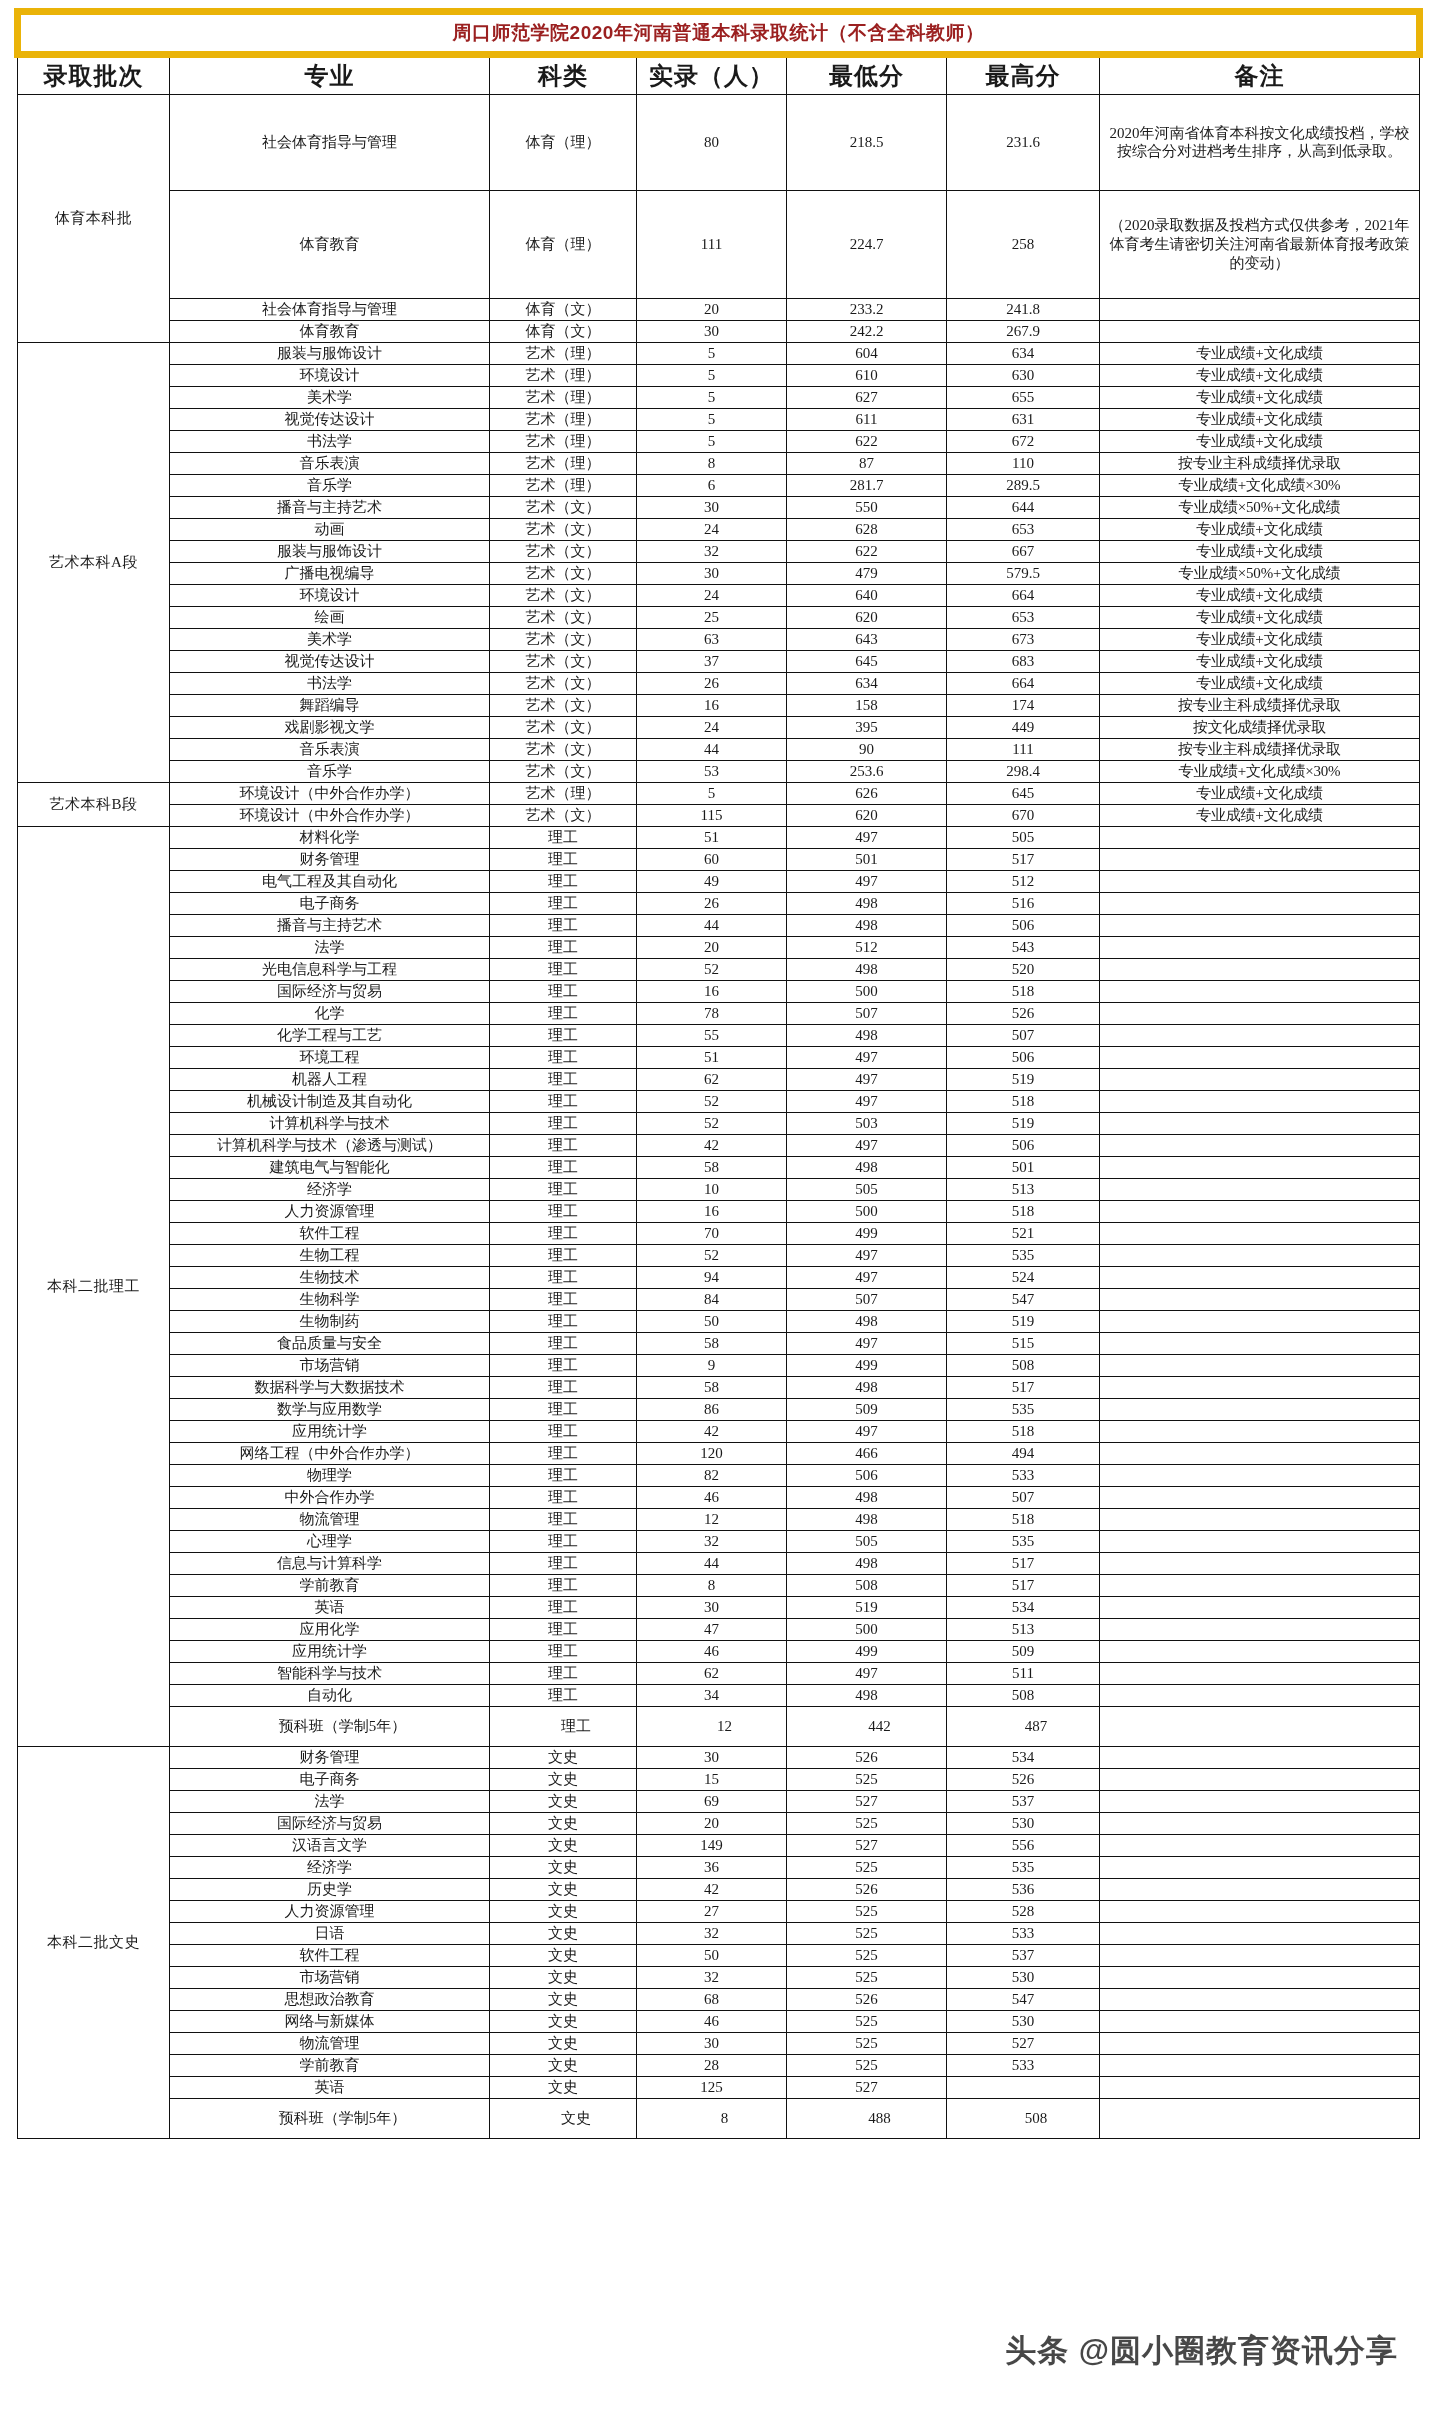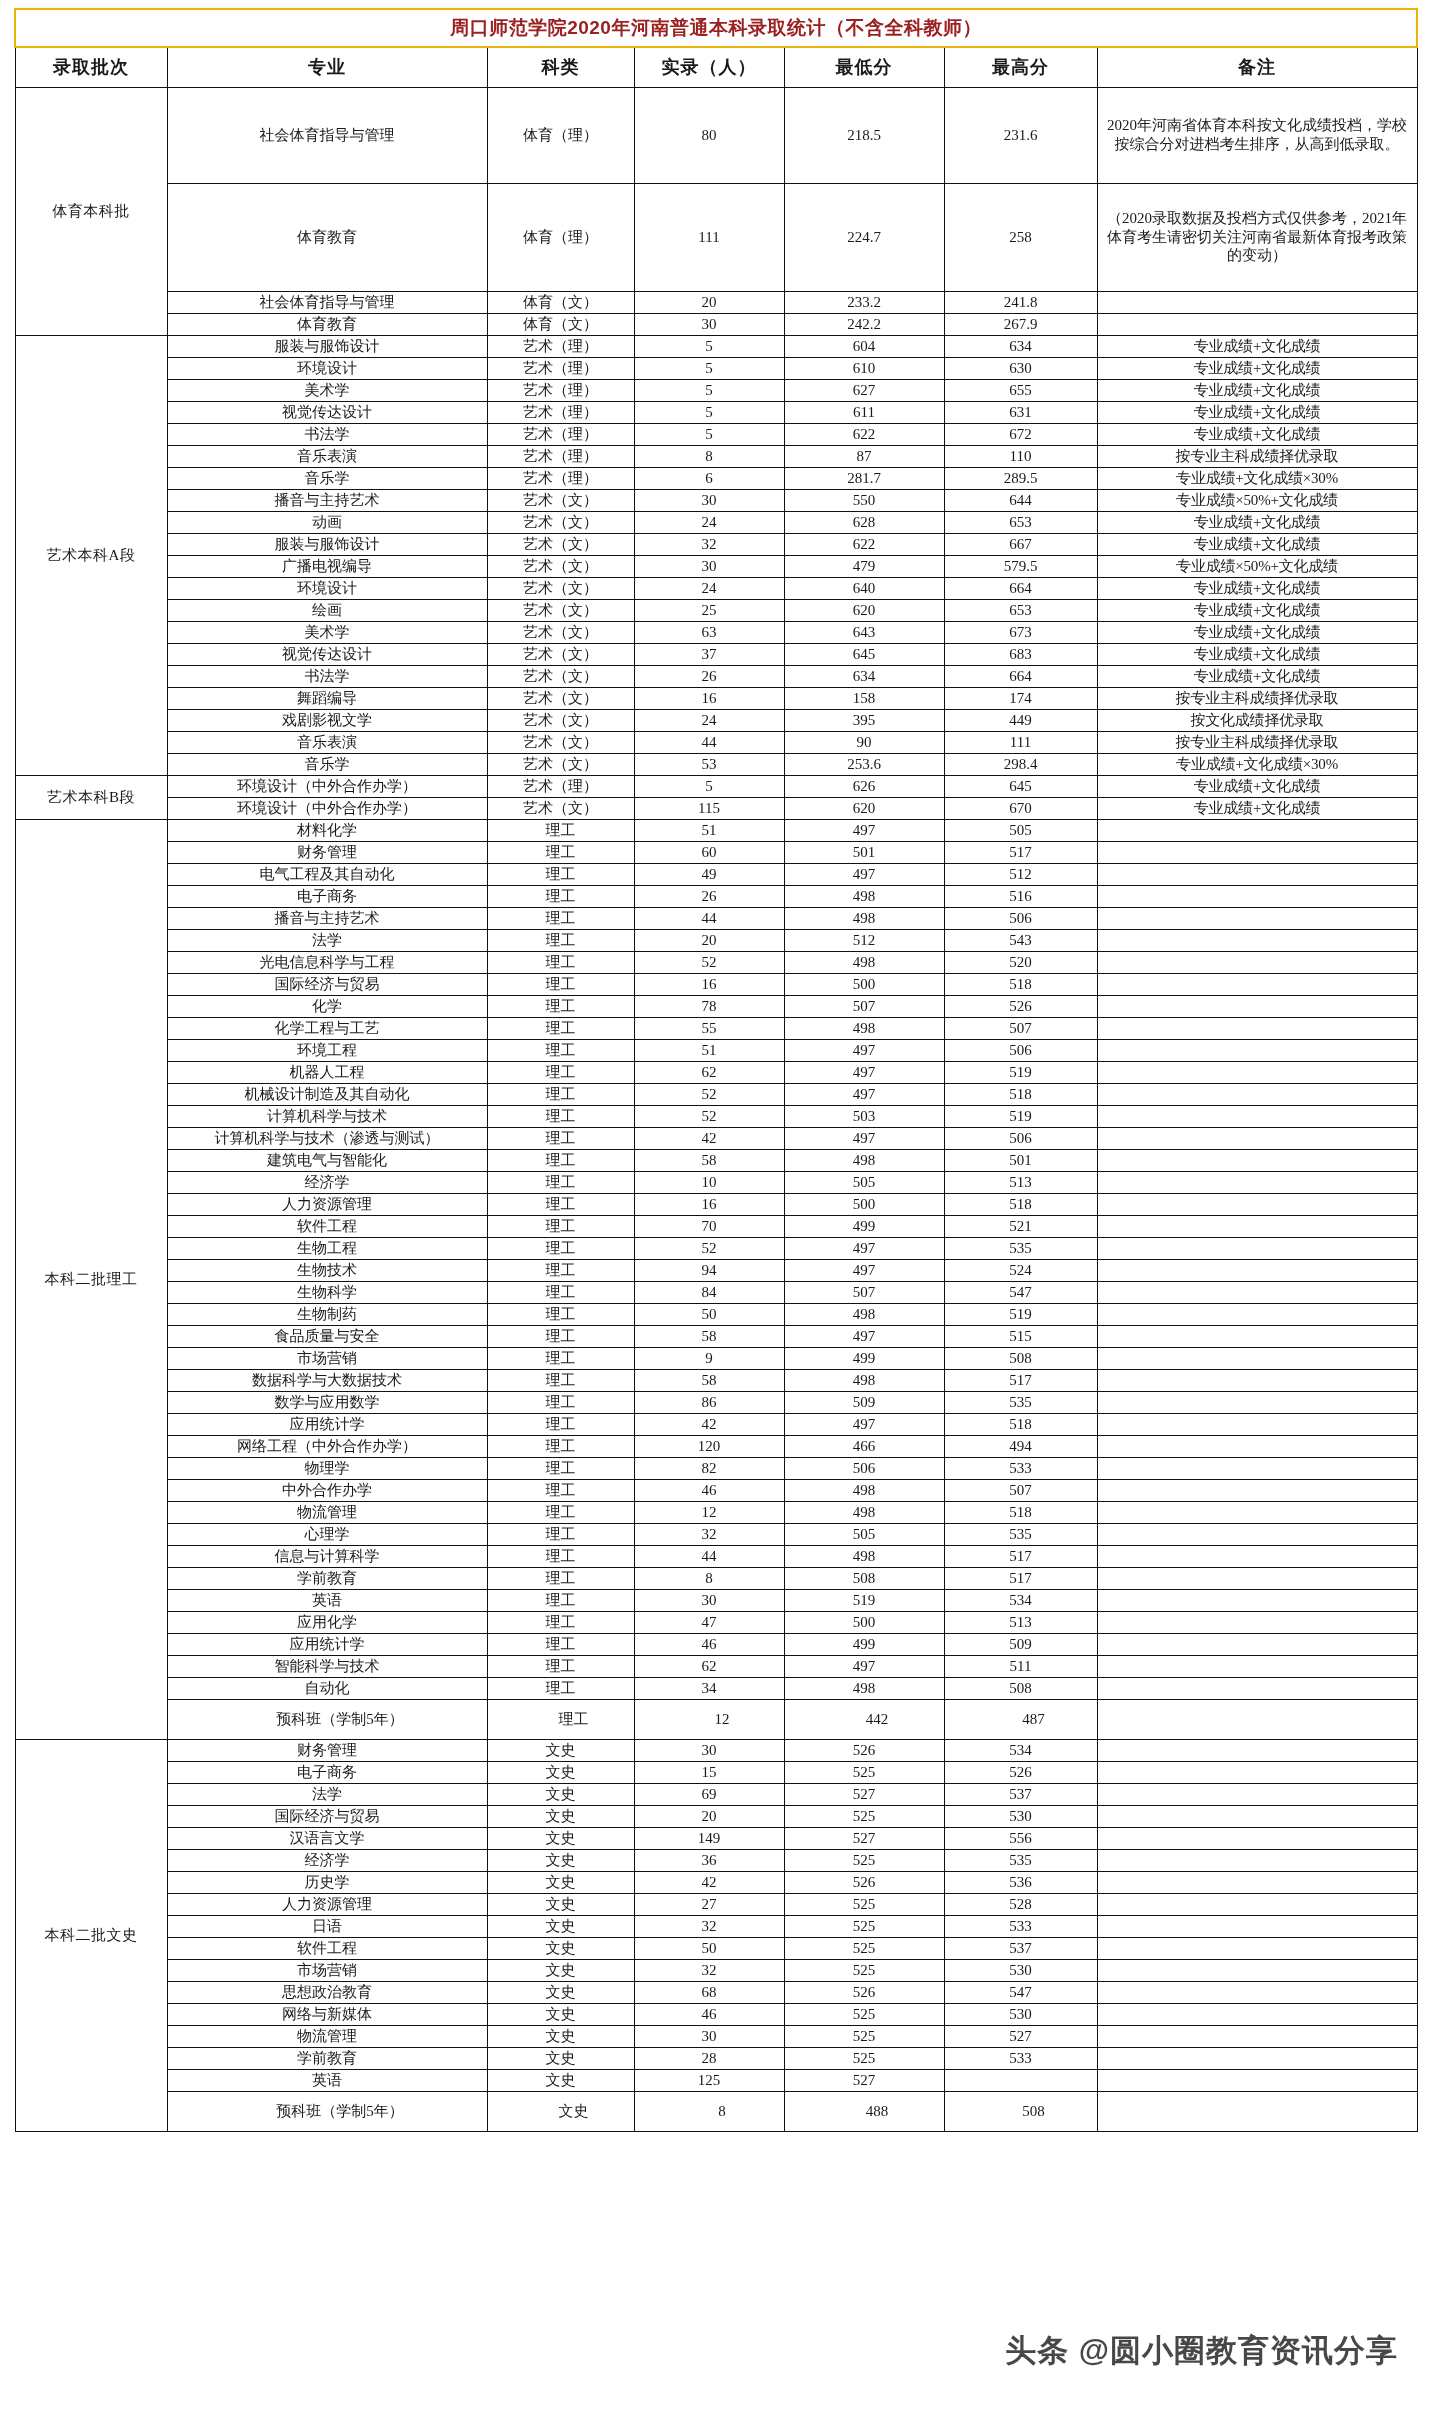"周口师范学院2020年河南普通本科录取统计（不含全科教师）" tr.title-row td { border: 2px solid #eab308 -> 7px solid #eab308 }
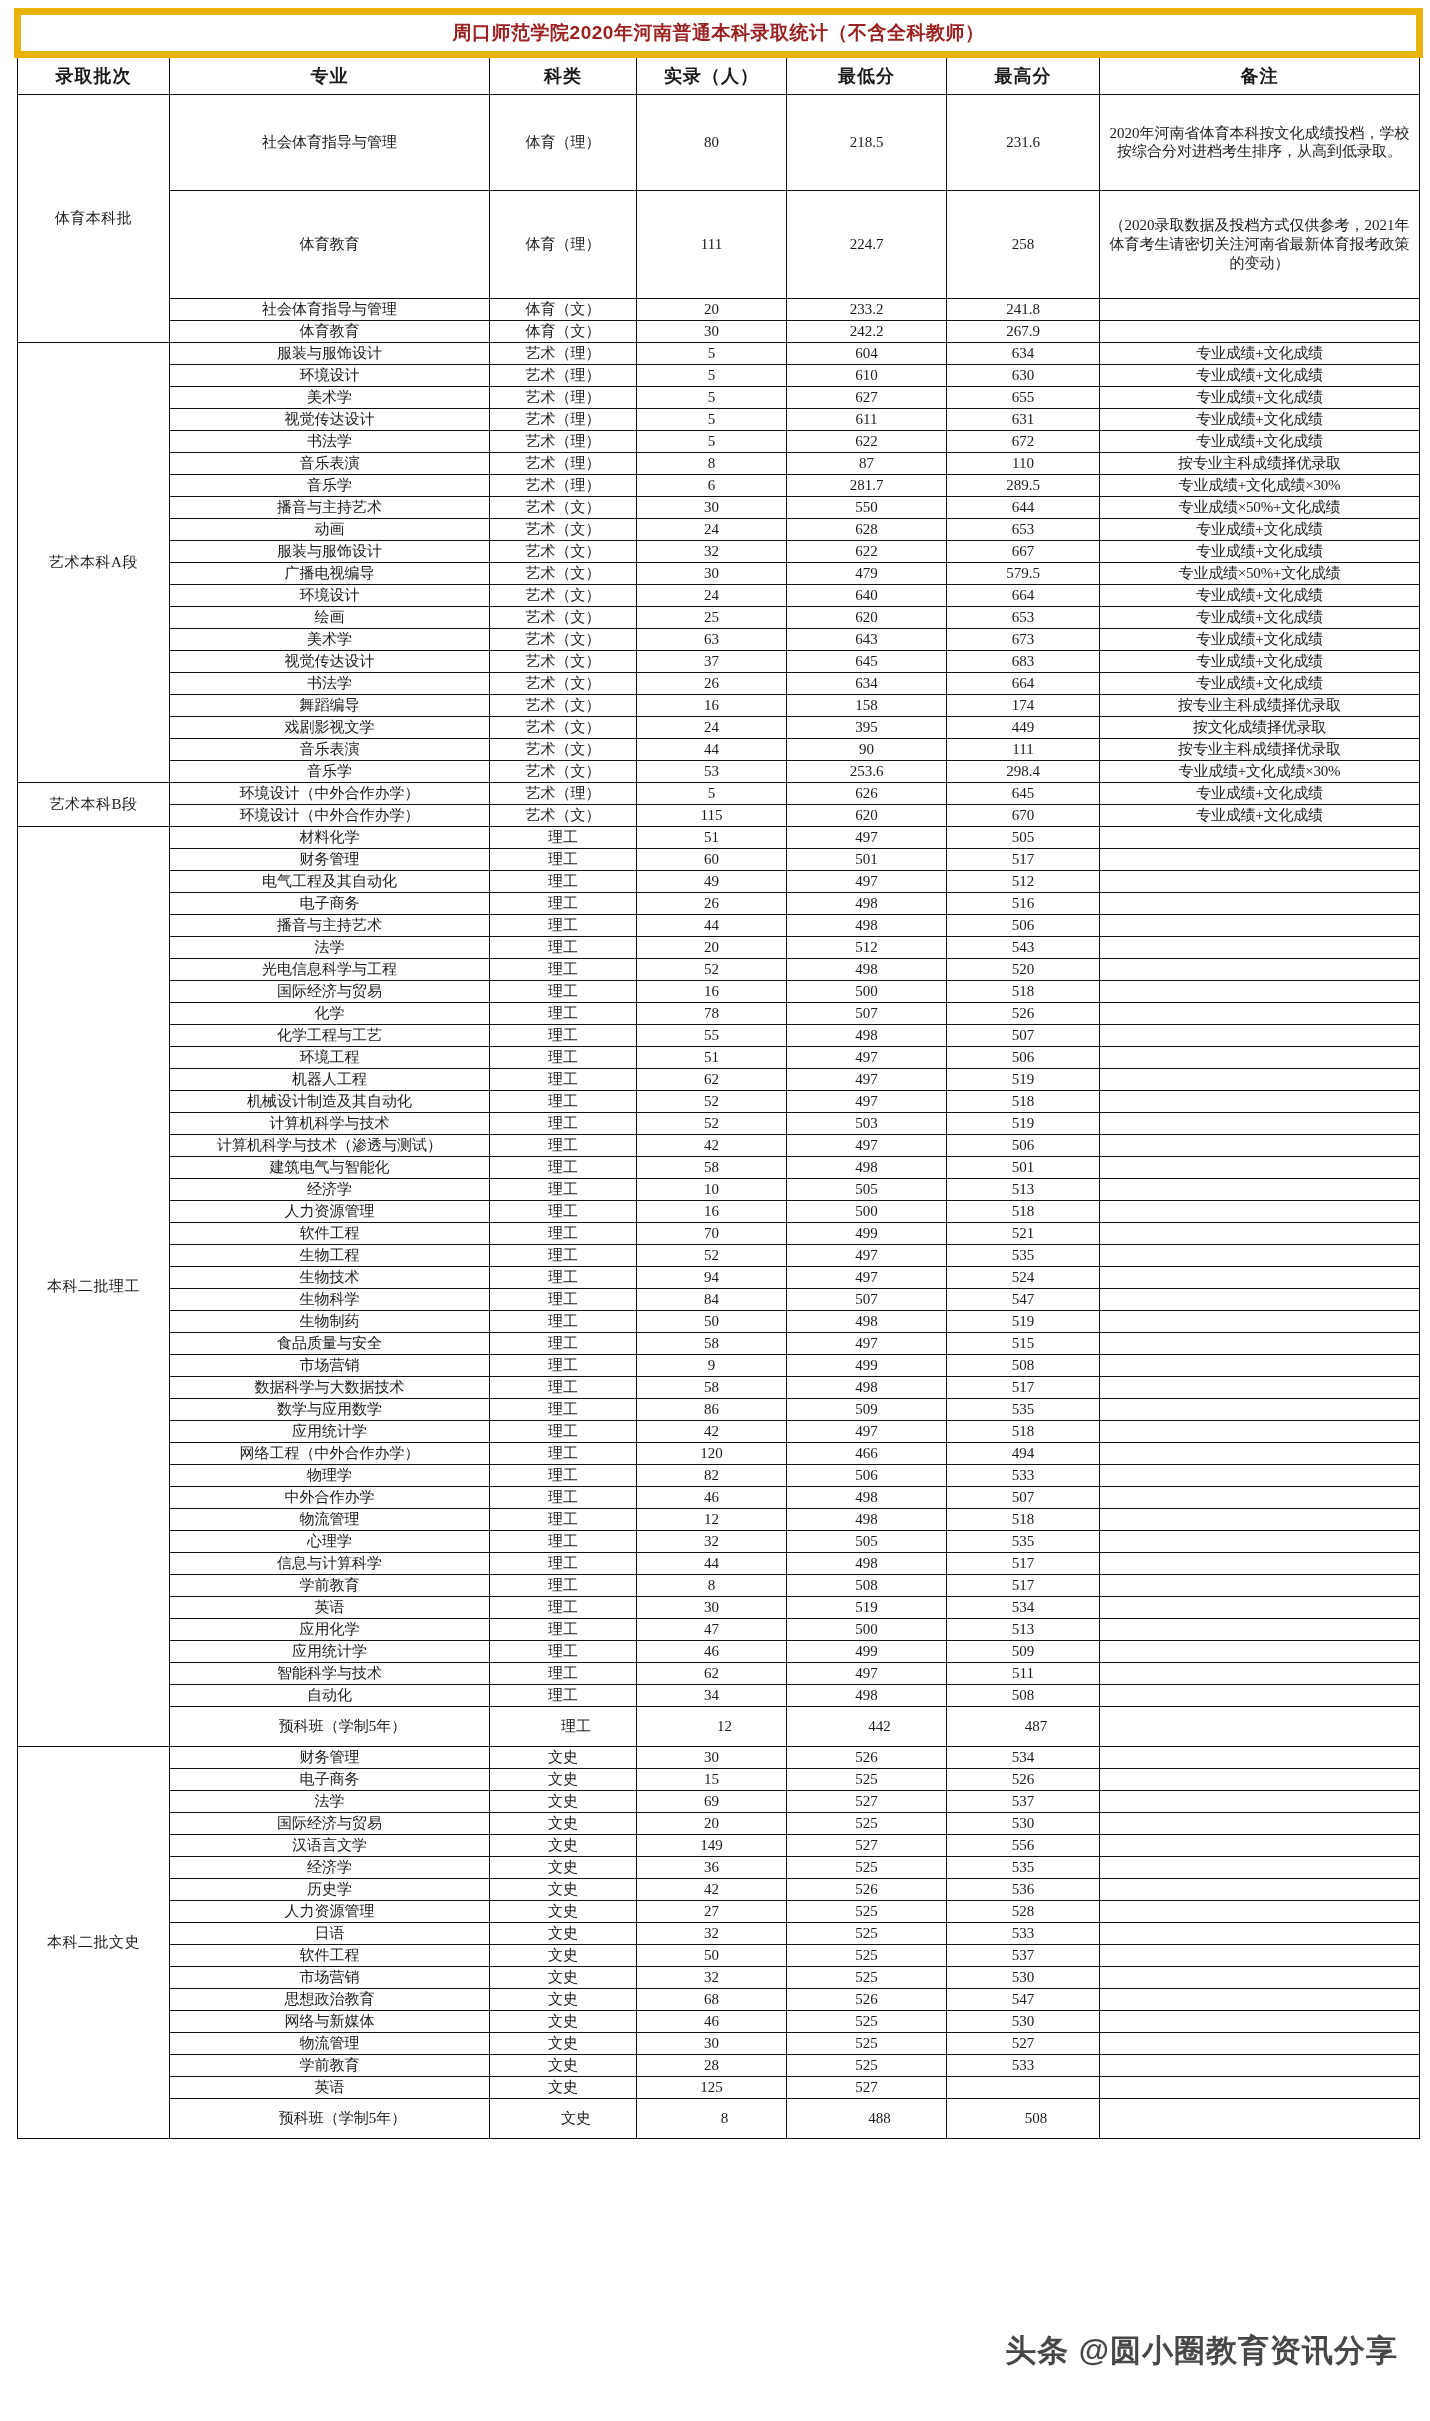"录取批次" tr.head-row td { font-size: 18px -> 24px }
